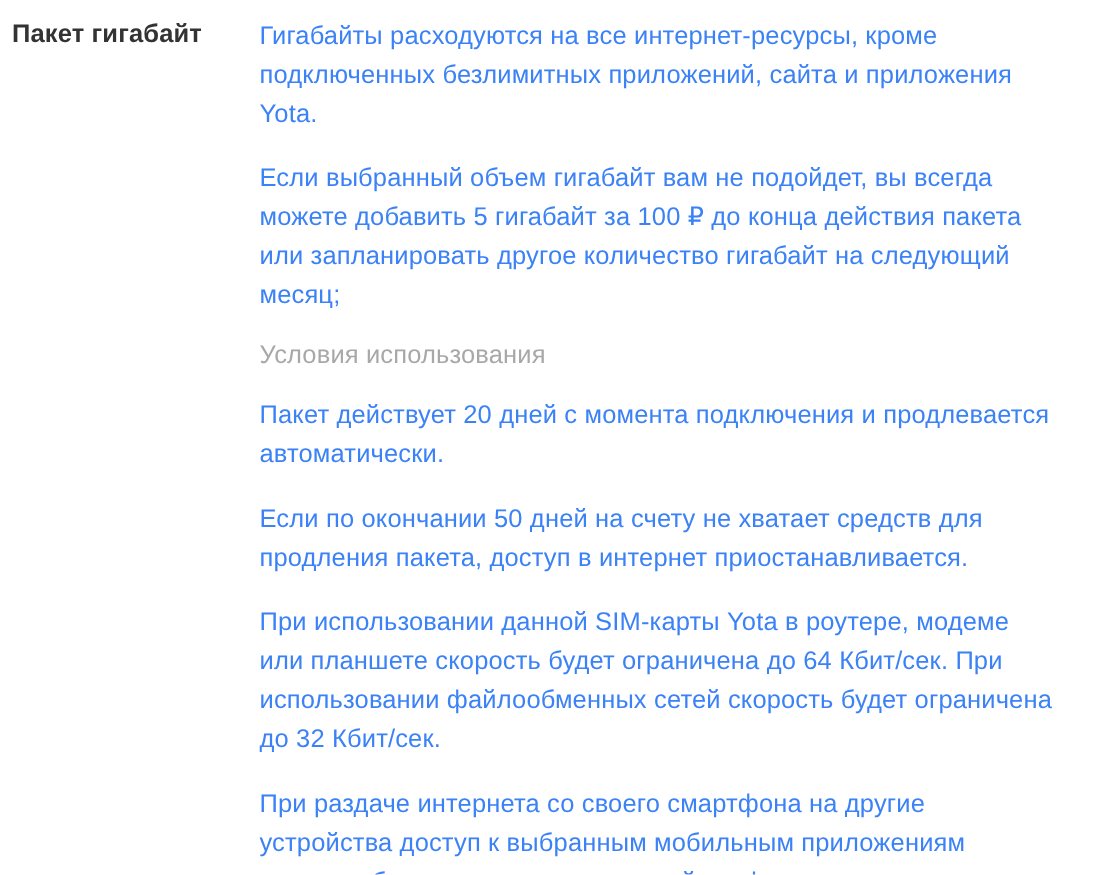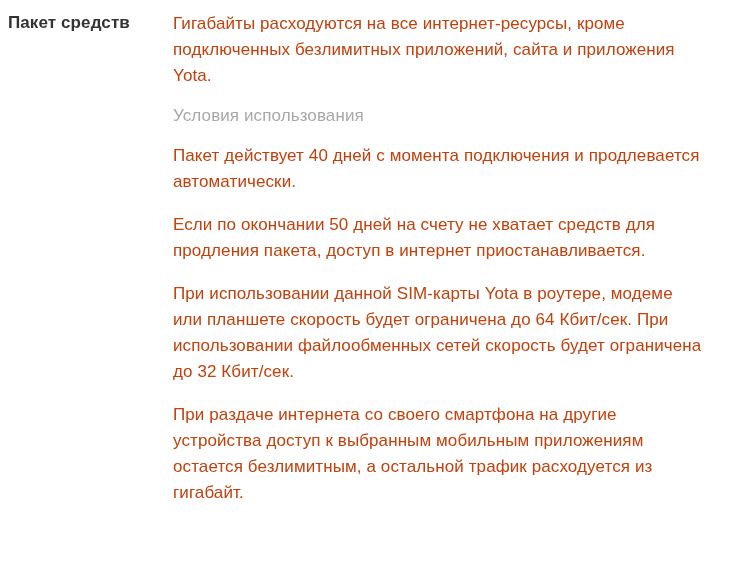"Пакет средств" h3.section-title { text: средств -> гигабайт }
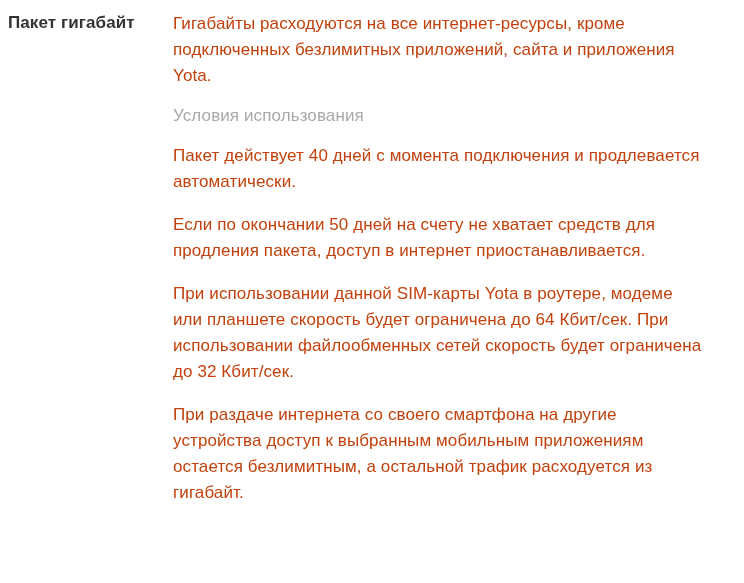"Гигабайты расходуются на все" .right-col p { color: #c2410c -> #3b82f6 }
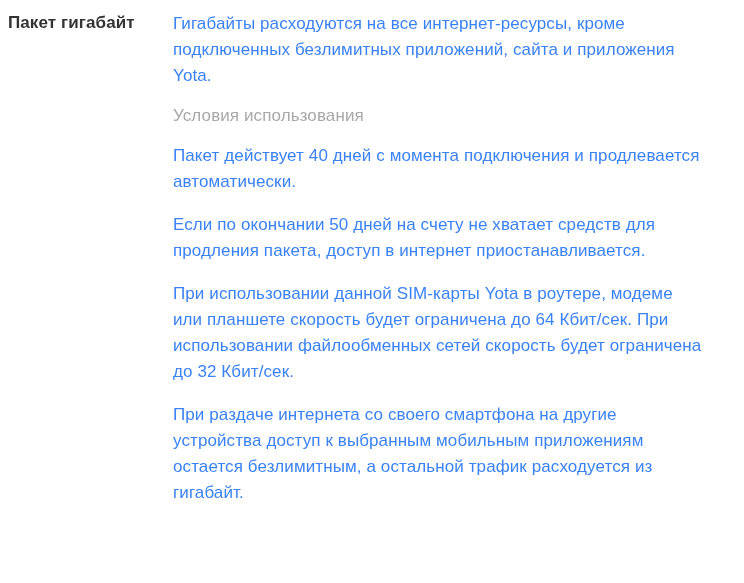"Если выбранный объем гигабайт вам" p { html: none -> <p>Если выбранный объем гигабайт вам не подойдет, вы всегда можете добавить 5 гигабайт за 100 ₽ до конца действия пакета или запланировать другое количество гигабайт на следующий месяц;</p> }
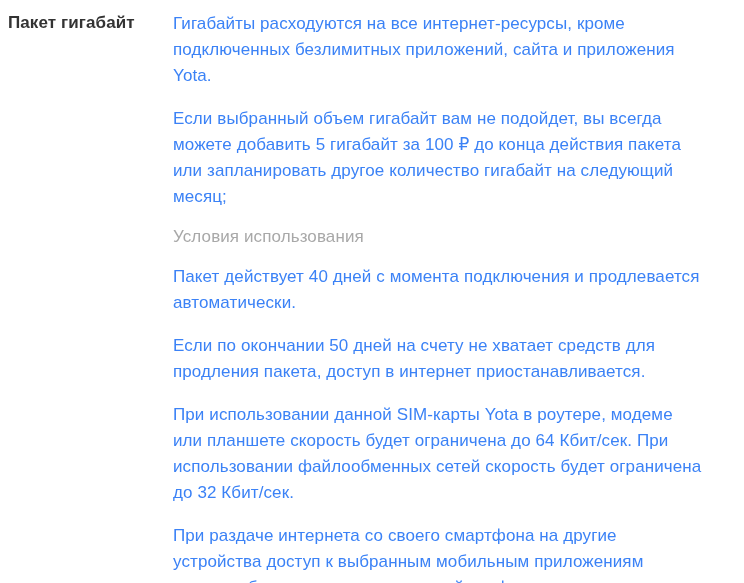"Пакет действует 40 дней с" p { text: 40 -> 20 }
